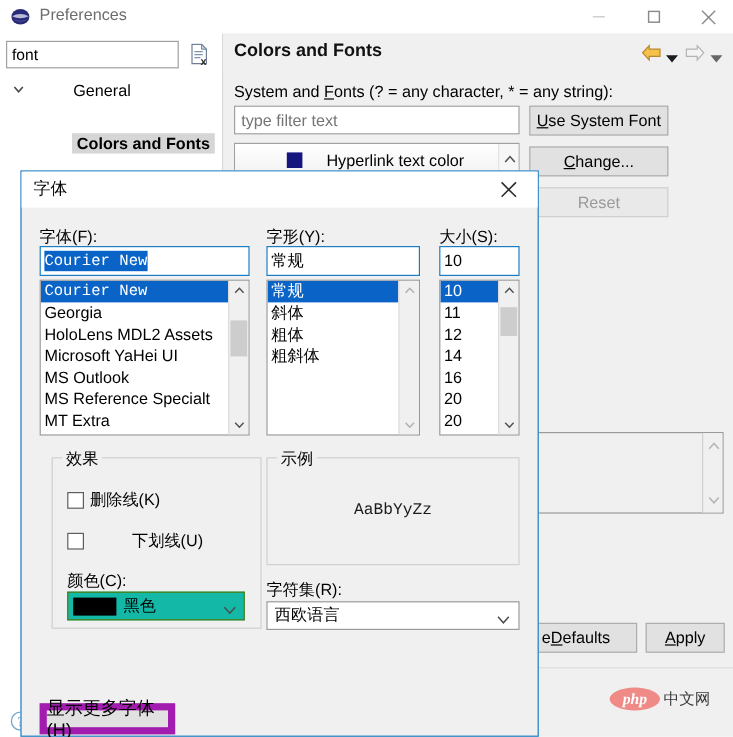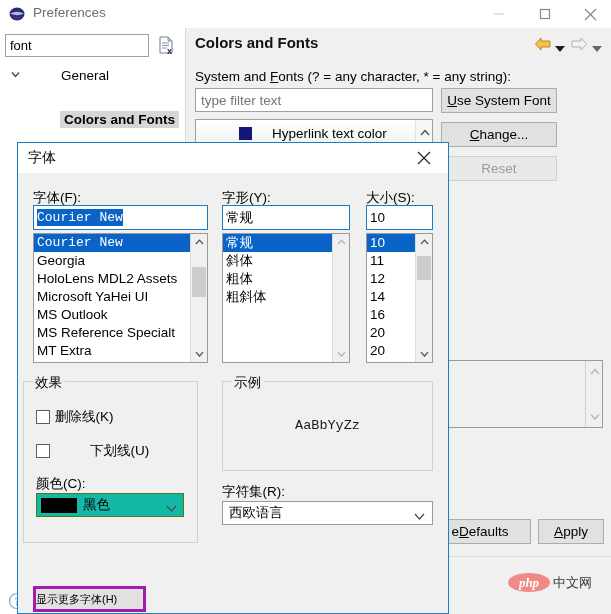"效果" #gbox-effects { height: 162px -> 143px; left: 5px -> 25px }
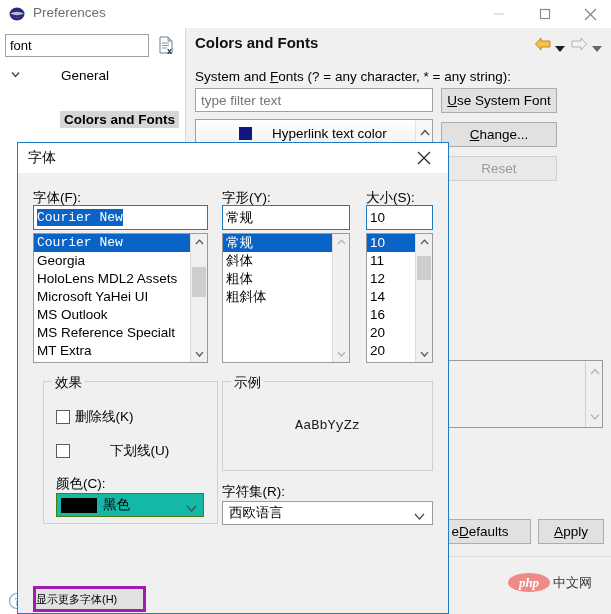"显示更多字体(H)" #btn-morefonts { border: 3px solid #a21caf -> 6px solid #a21caf; font-size: 11px -> 15px; justify-content: flex-start -> center }
